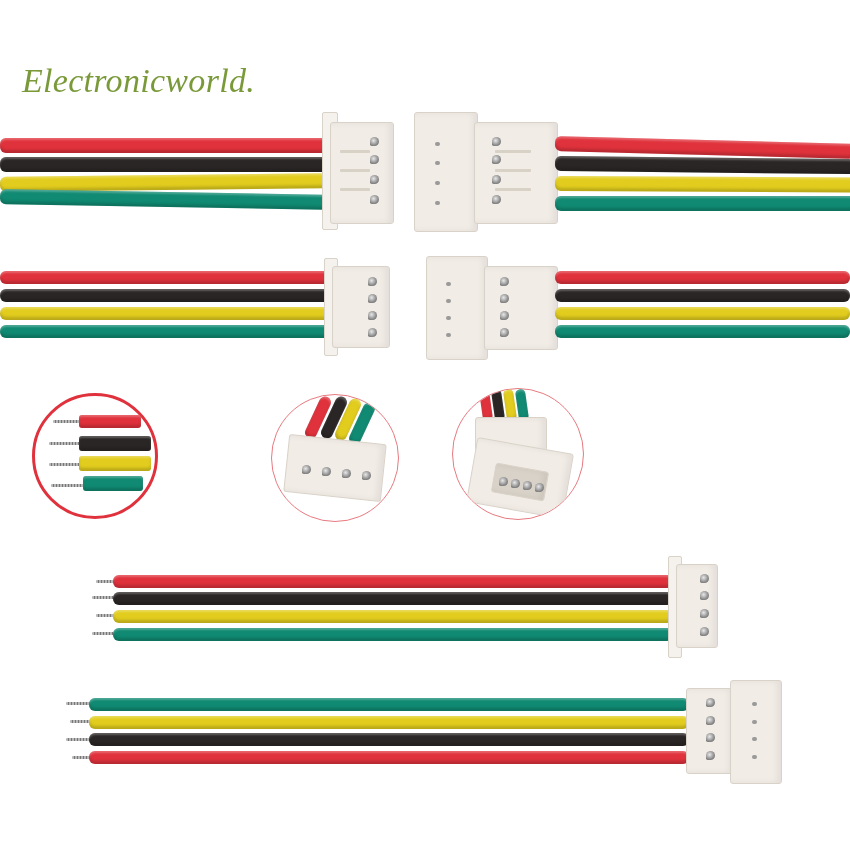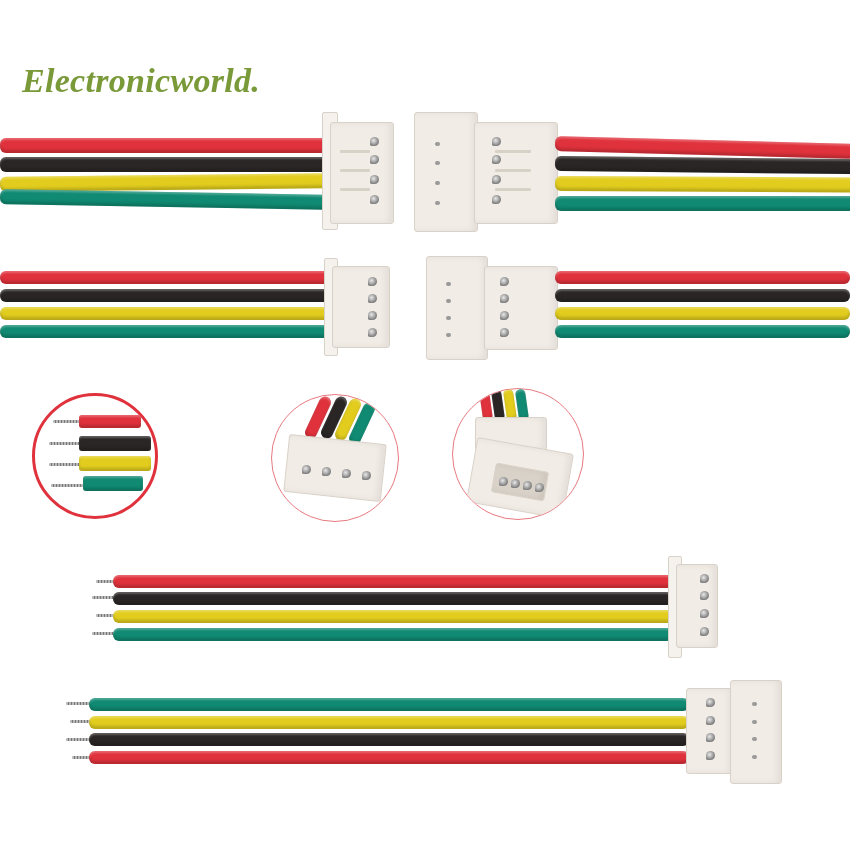"Electronicworld." .abs { font-weight: bold -> none }
